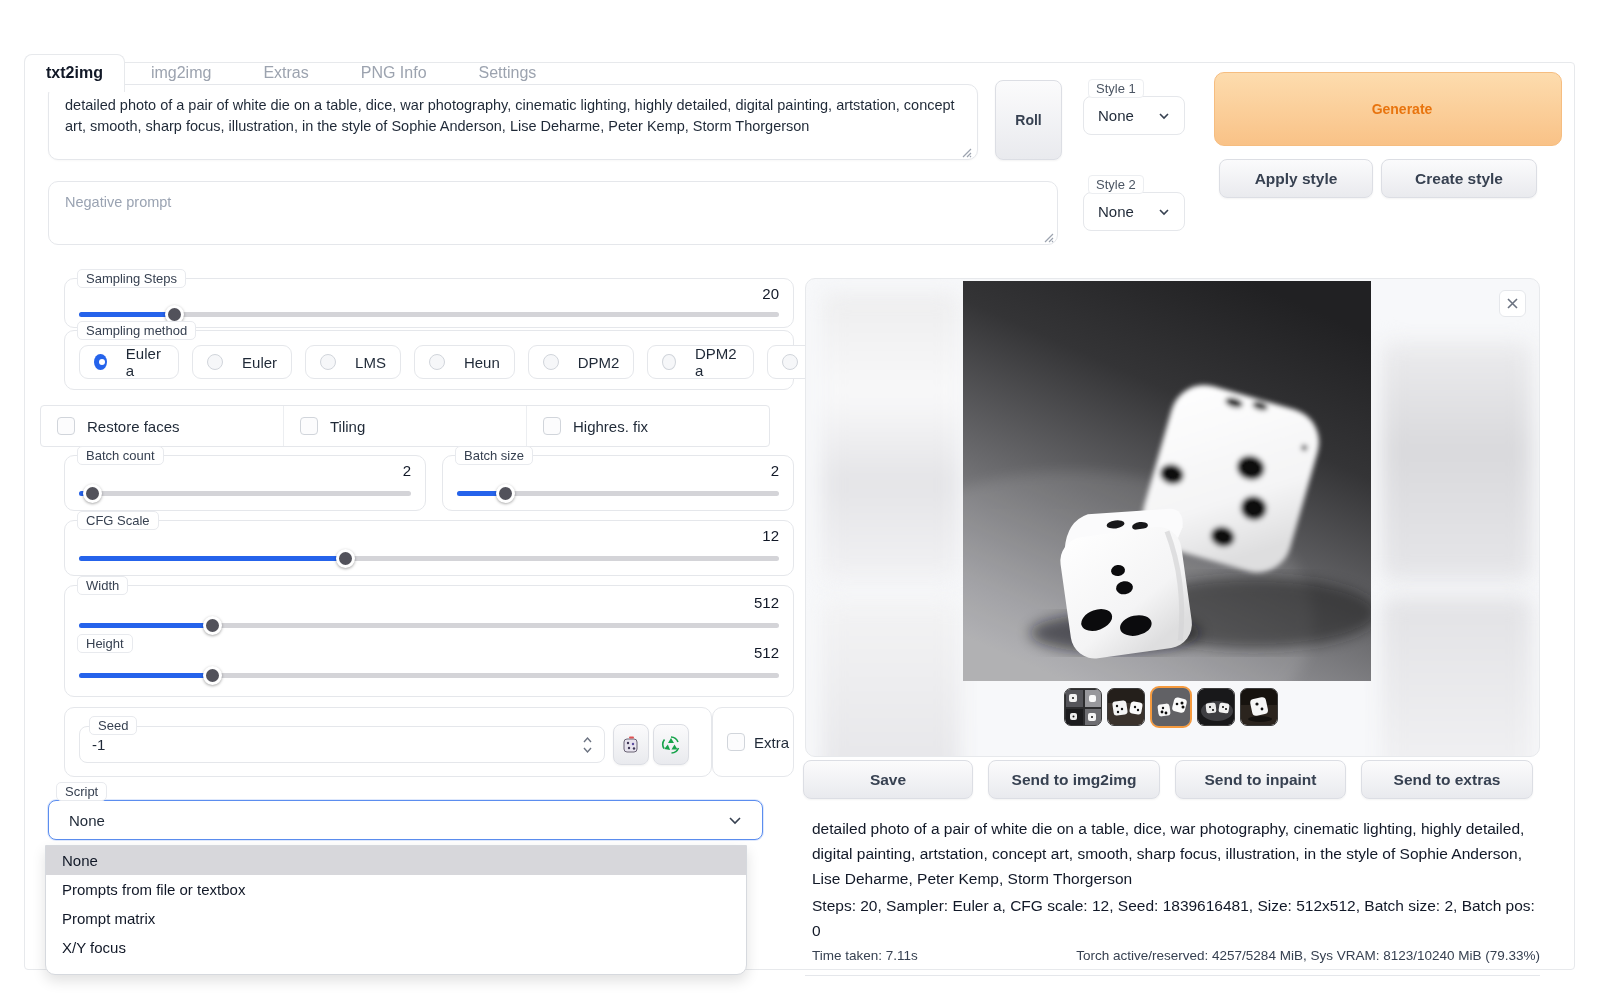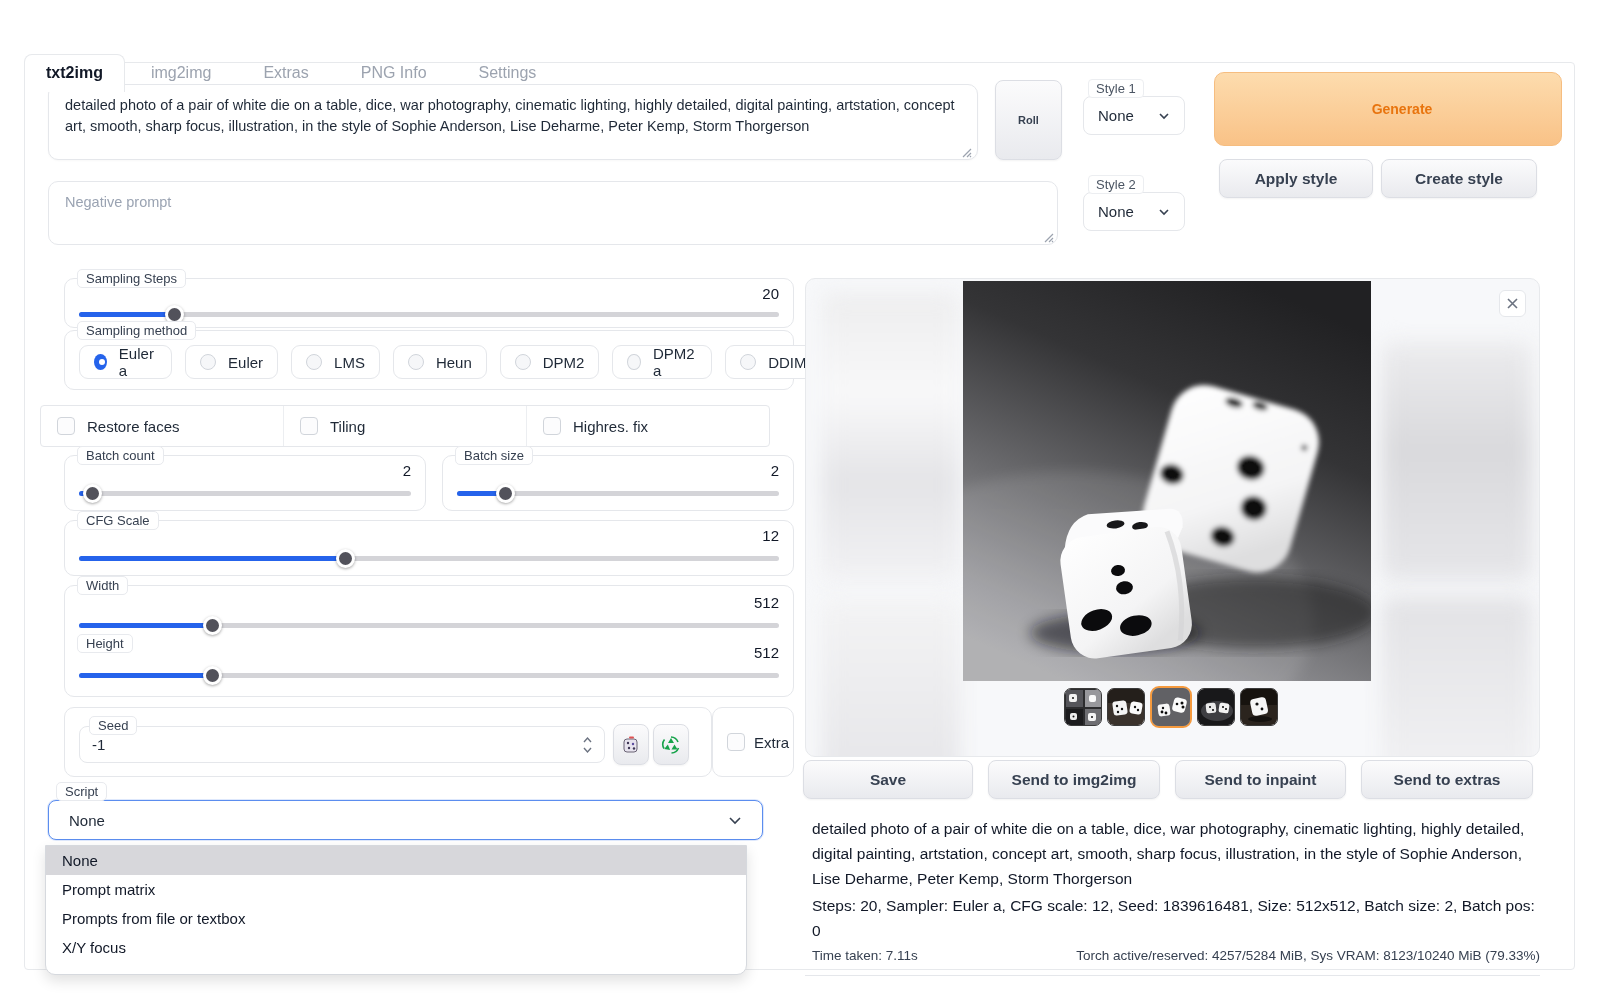"Roll" .roll-btn { font-size: 11px -> 14px }
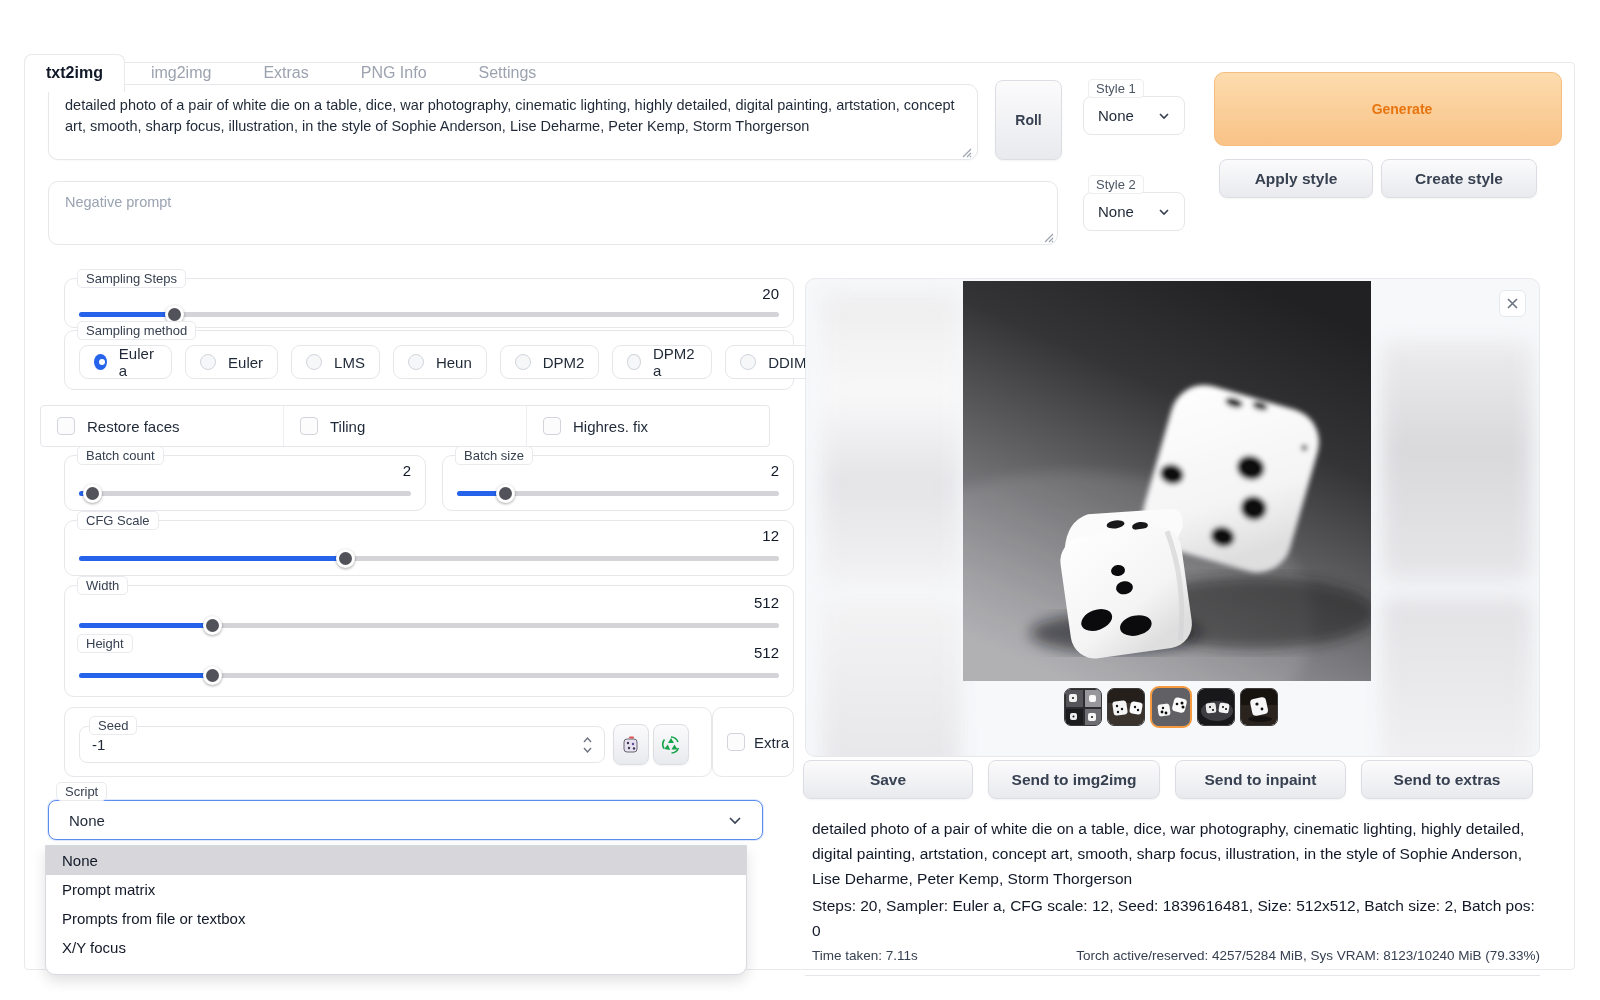"Euler a" .radio-pill { gap: 12px -> 19px }
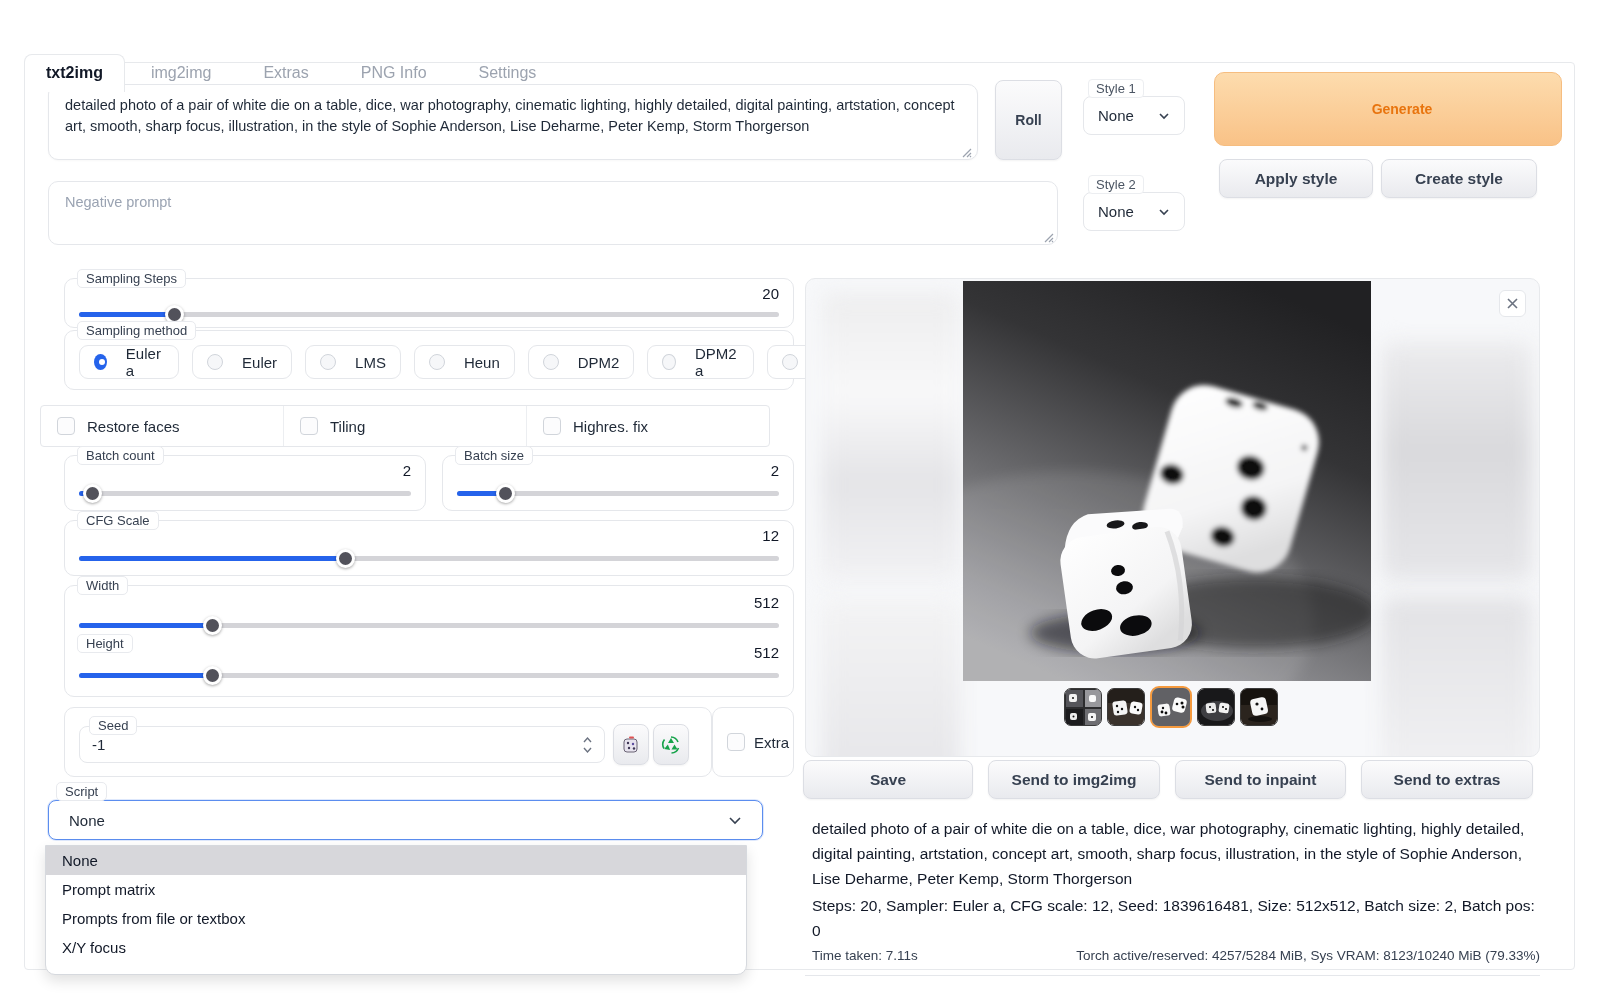"Prompt matrix" div.dd-item { order: before "Prompts from file or textbox" -> after "Prompts from file or textbox" }
